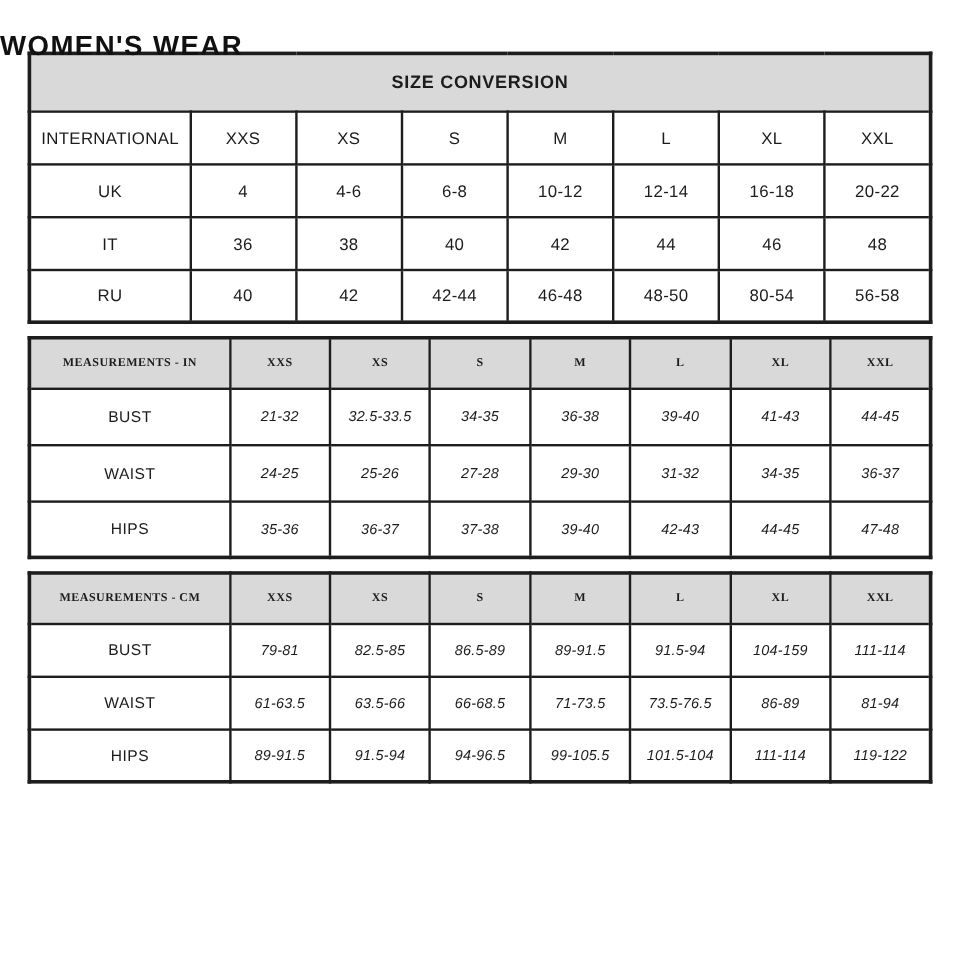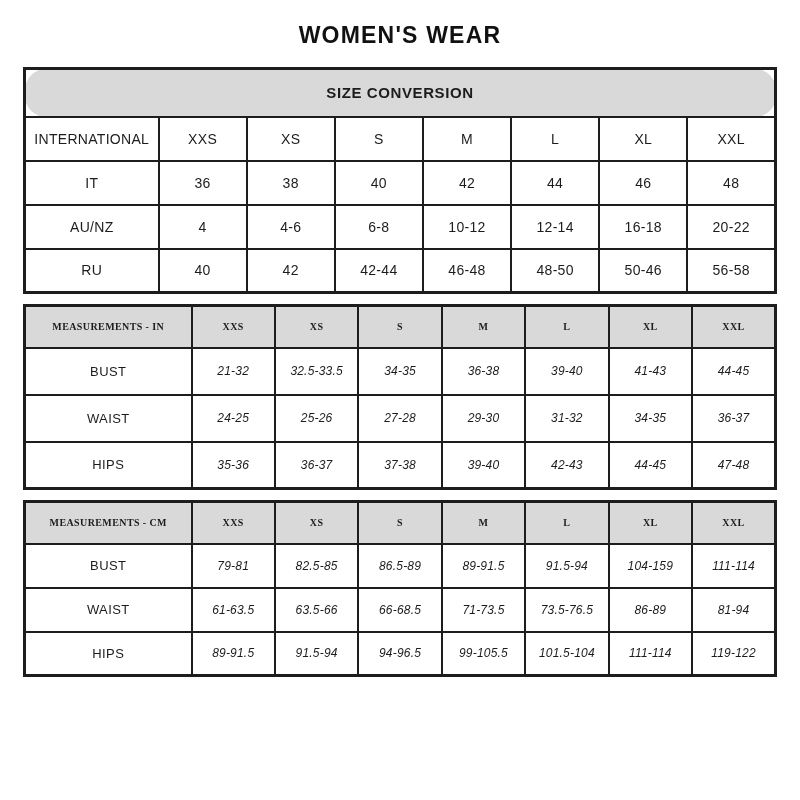"WOMEN'S WEAR" .title { margin: 12px -> 0; padding-top: 10px -> 25px; text-align: center -> none }
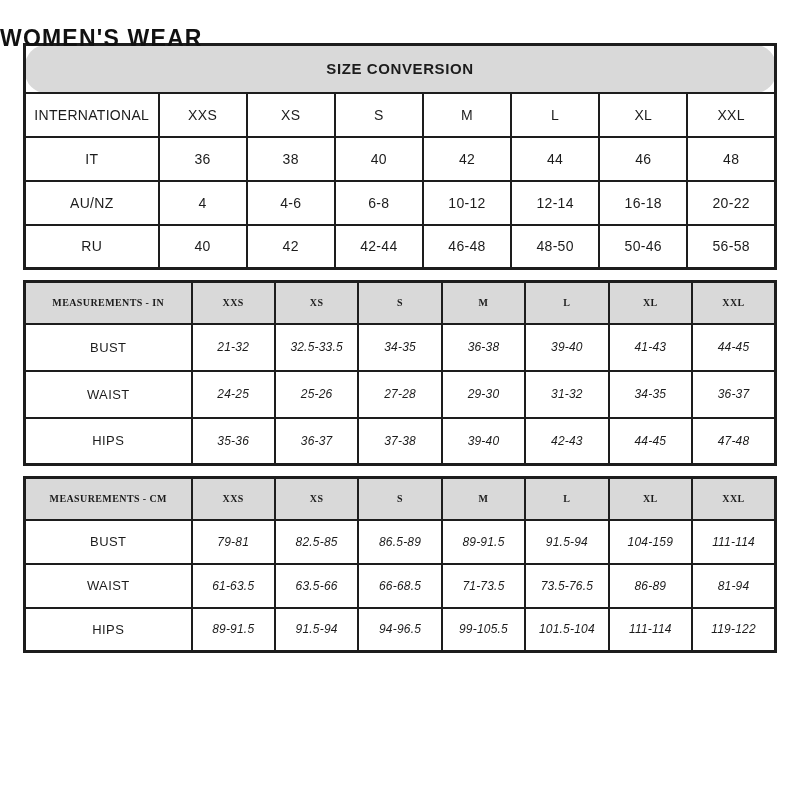"SIZE CONVERSION" .banner-row th { border-radius: 21px -> none }
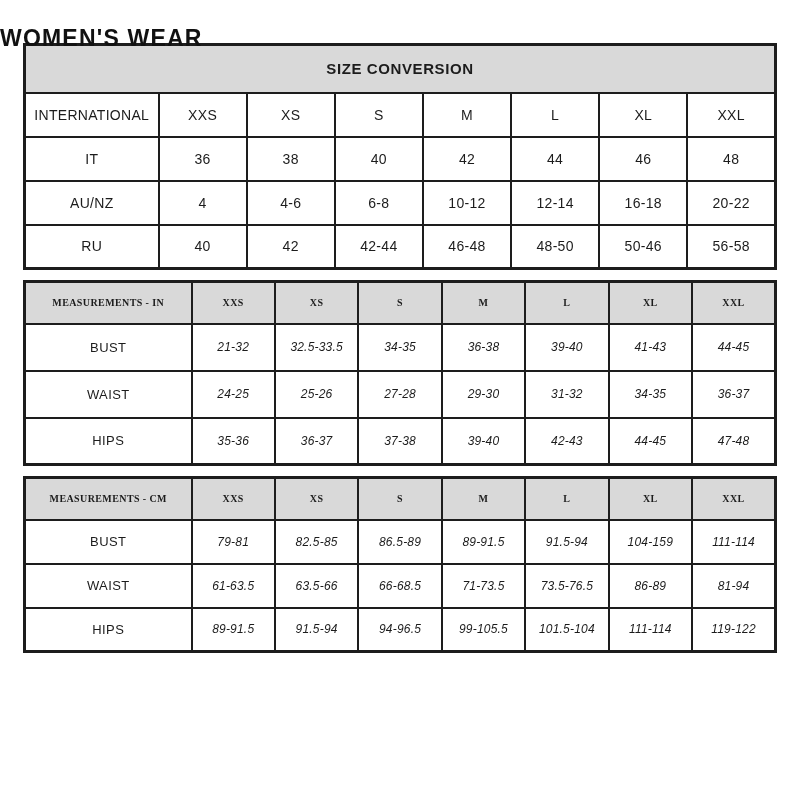"UK" tr { html: none -> <tr> <th>UK</th> <td>4</td> <td>4-6</td> <td>6-8</td> <td>10-12</td> <td>12-14</td> <td>16-18</td> <td>20-22</td> </tr> }
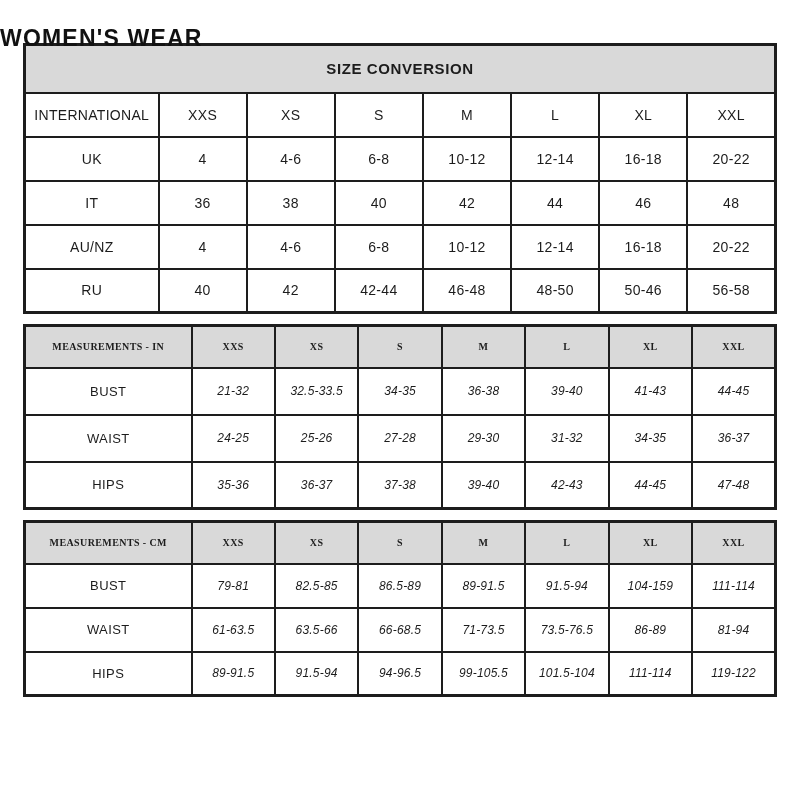"AU/NZ" tr { html: <tr> <th>AU/NZ</th> <td>4</td> <td>4-6</td> <td>6-8</td> <td>10-12</td> <td>12-14</td> <td>16-18</td> <td>20-22</td> </tr> -> none }
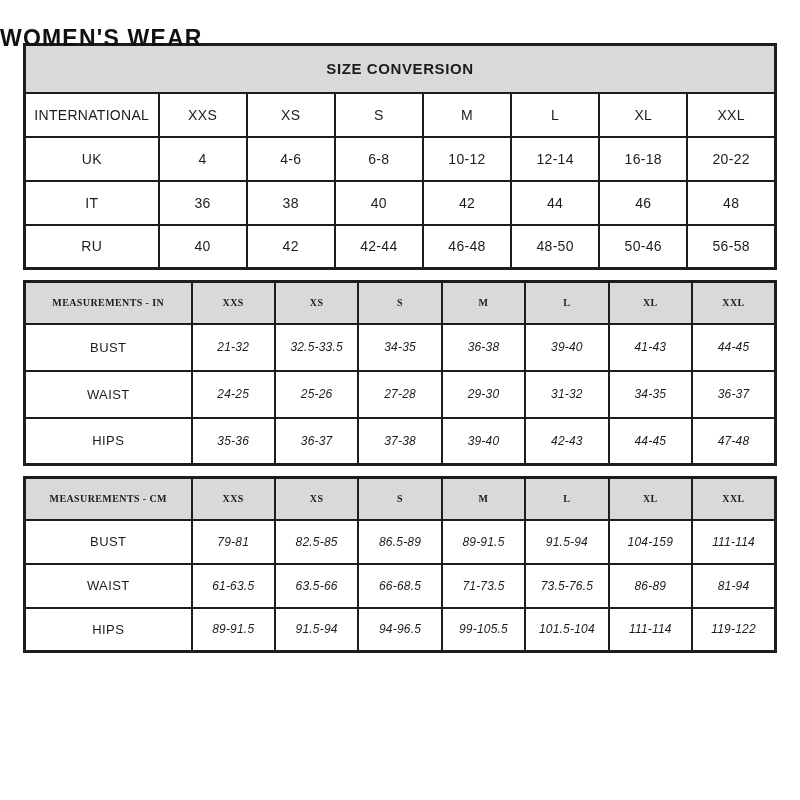"50-46" td { text: 50-46 -> 80-54 }
